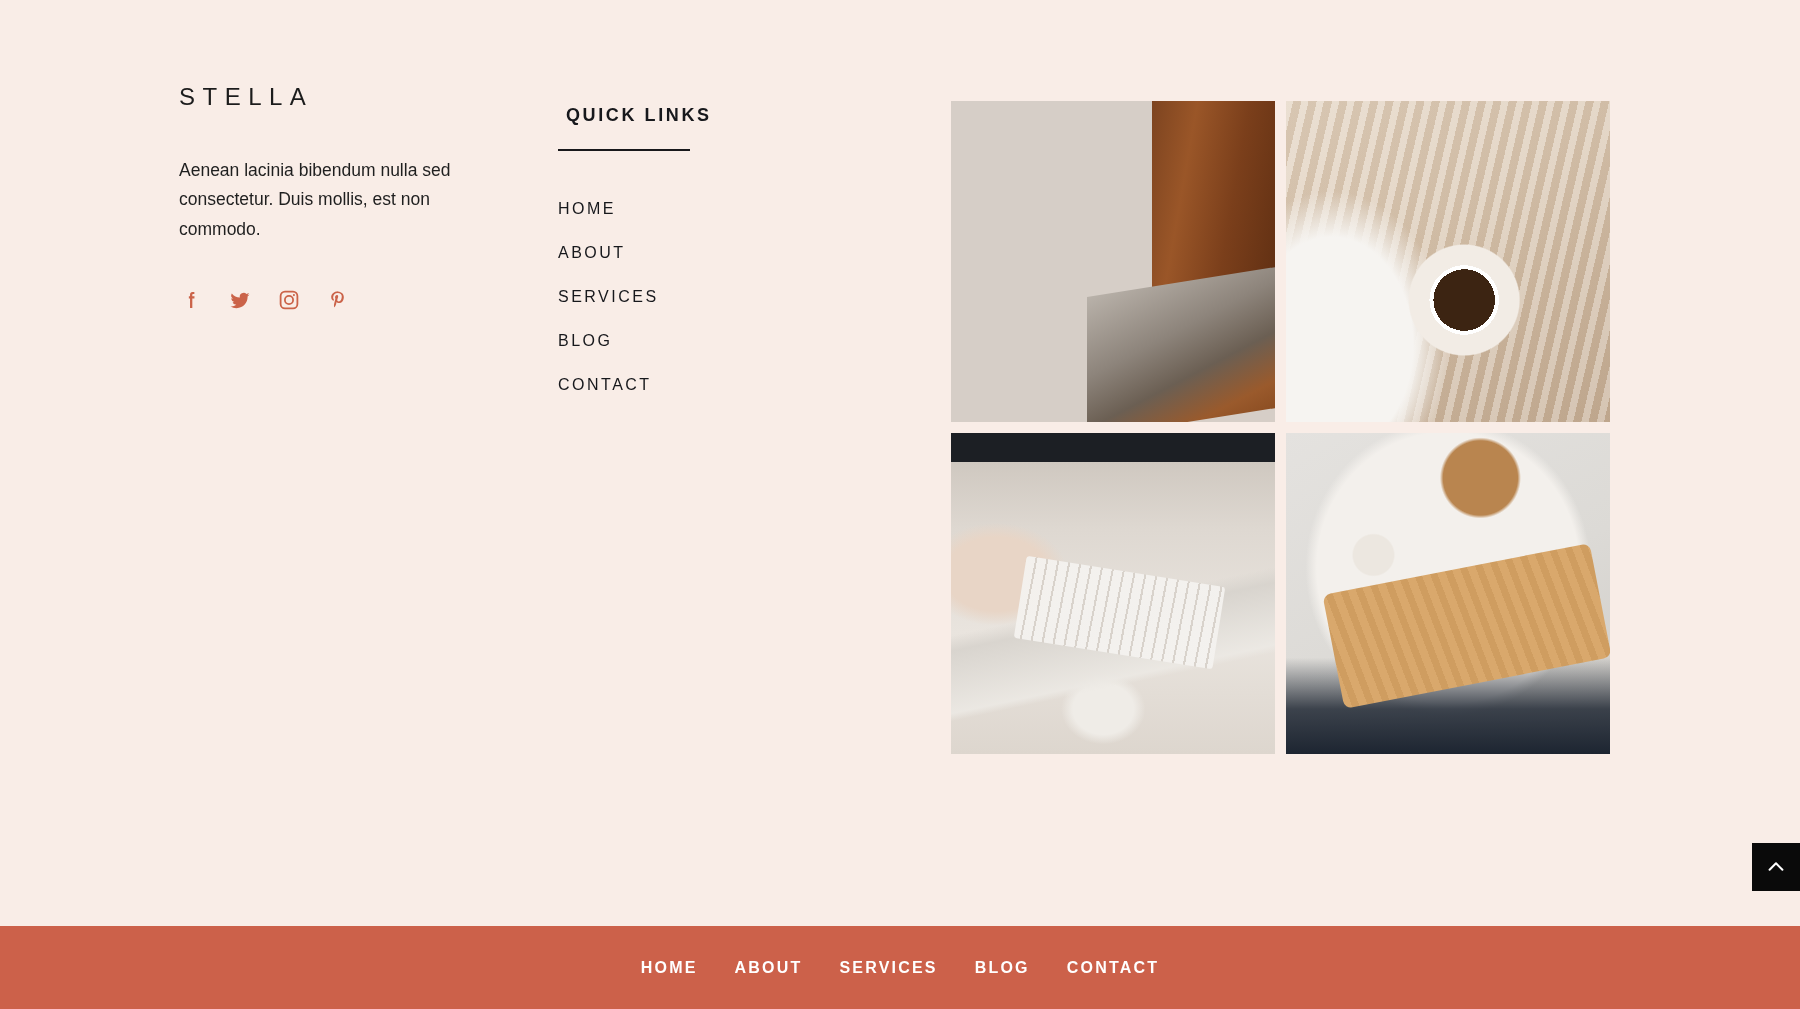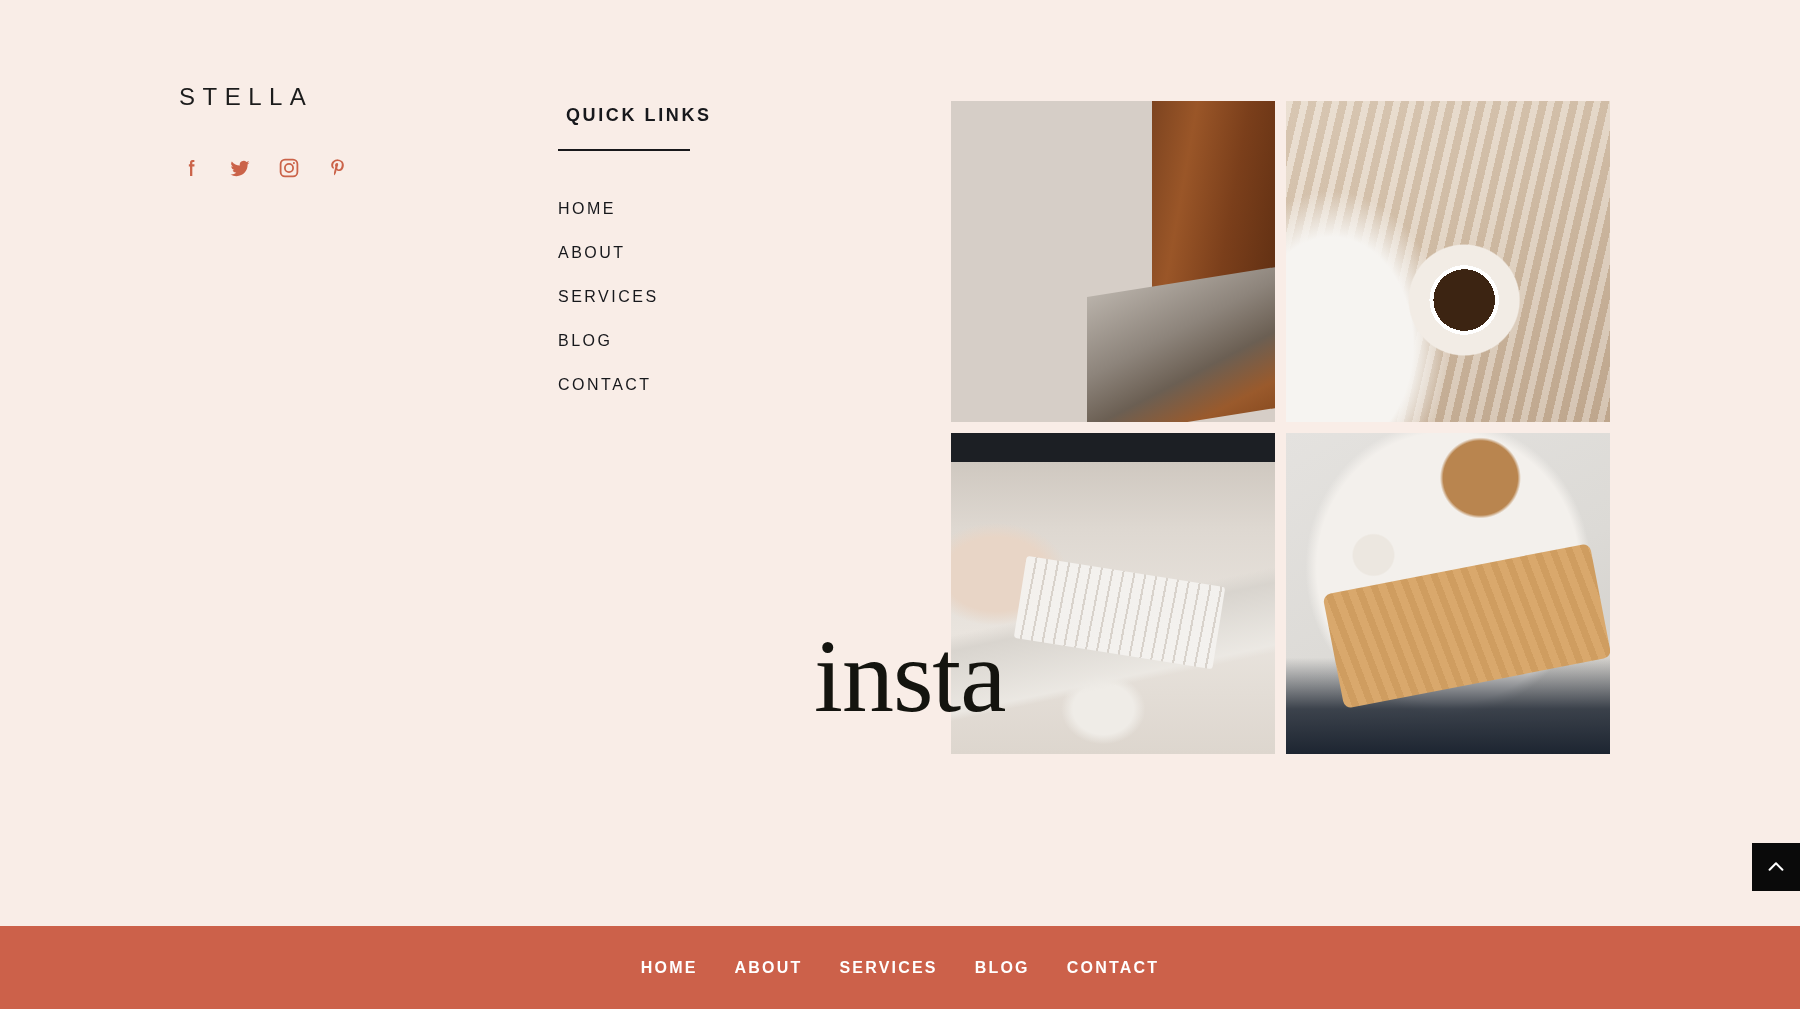"Aenean lacinia bibendum nulla sed" p.brand-desc { html: none -> <p>Aenean lacinia bibendum nulla sed consectetur. Duis mollis, est non commodo.</p> }
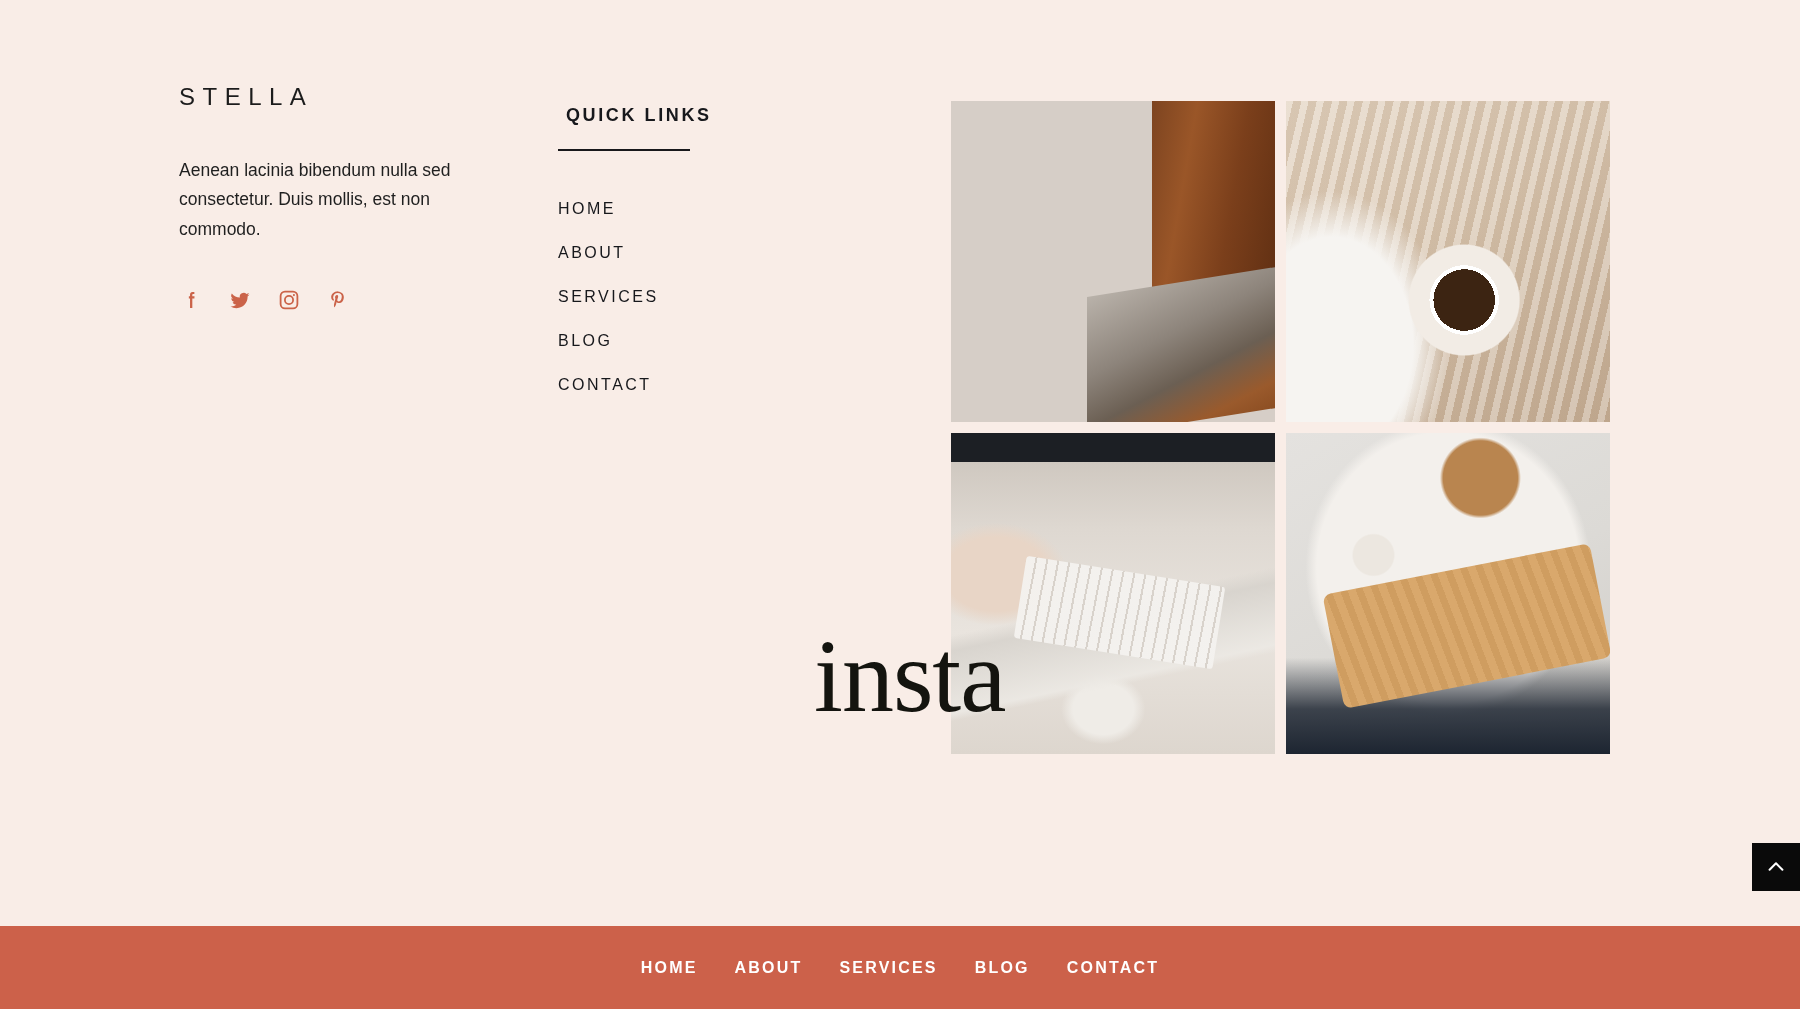"insta" div.insta-word { html: <div>insta</div> -> none }
